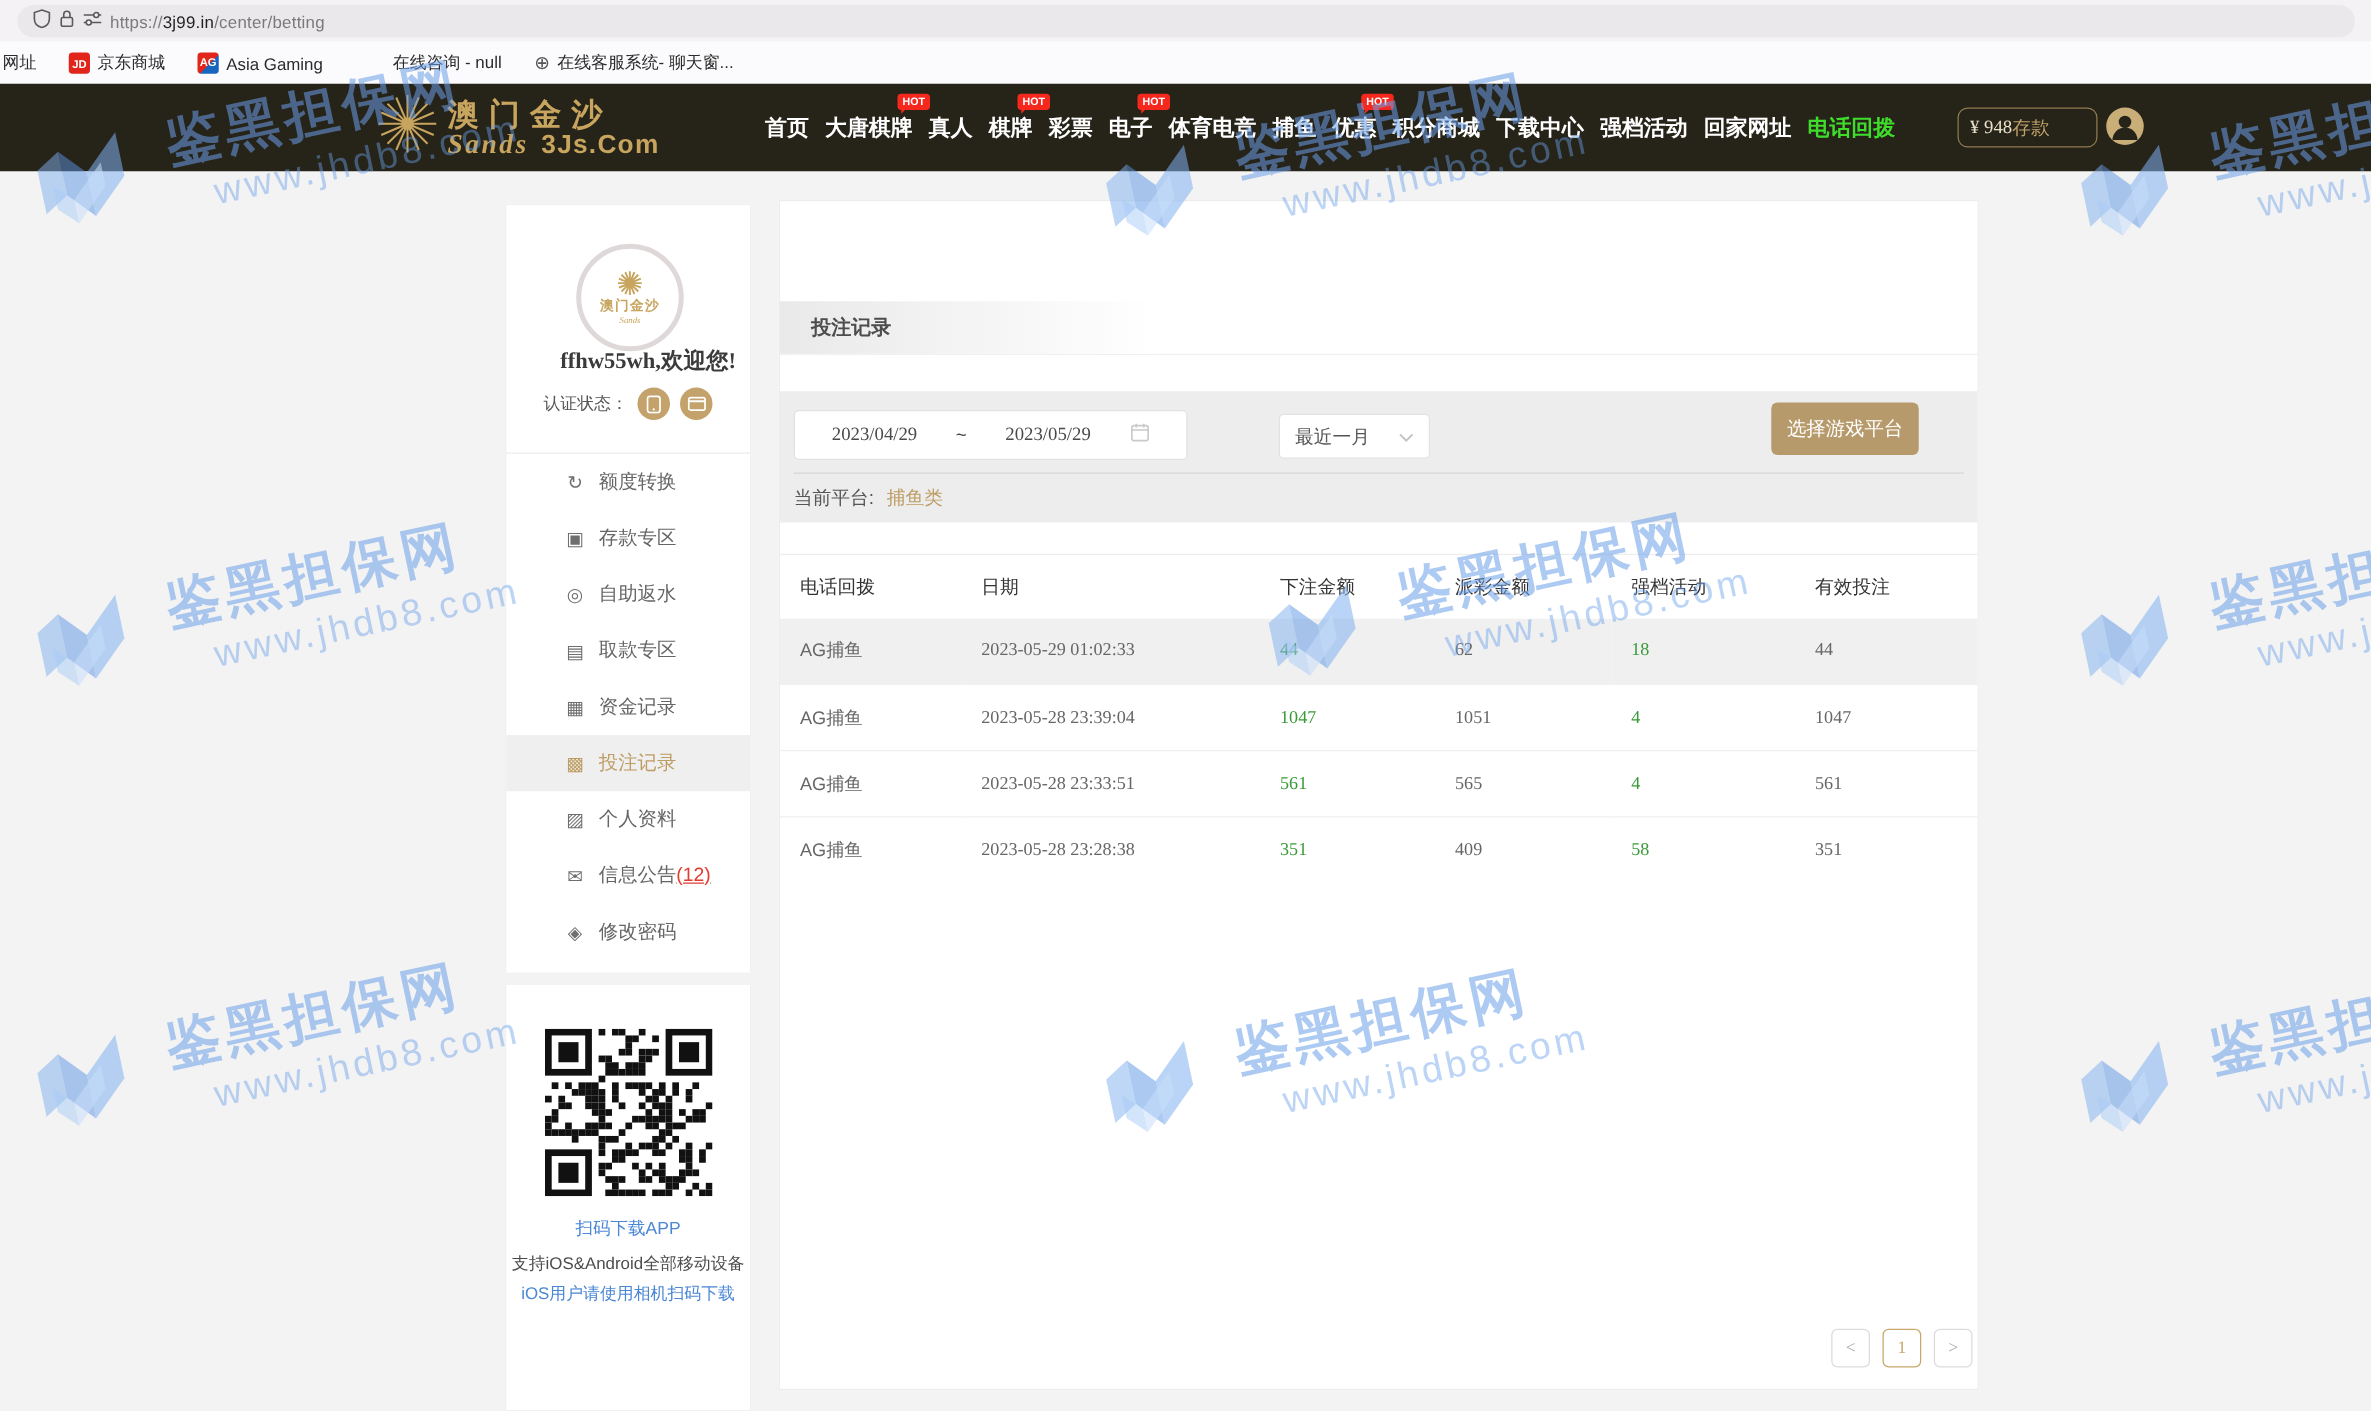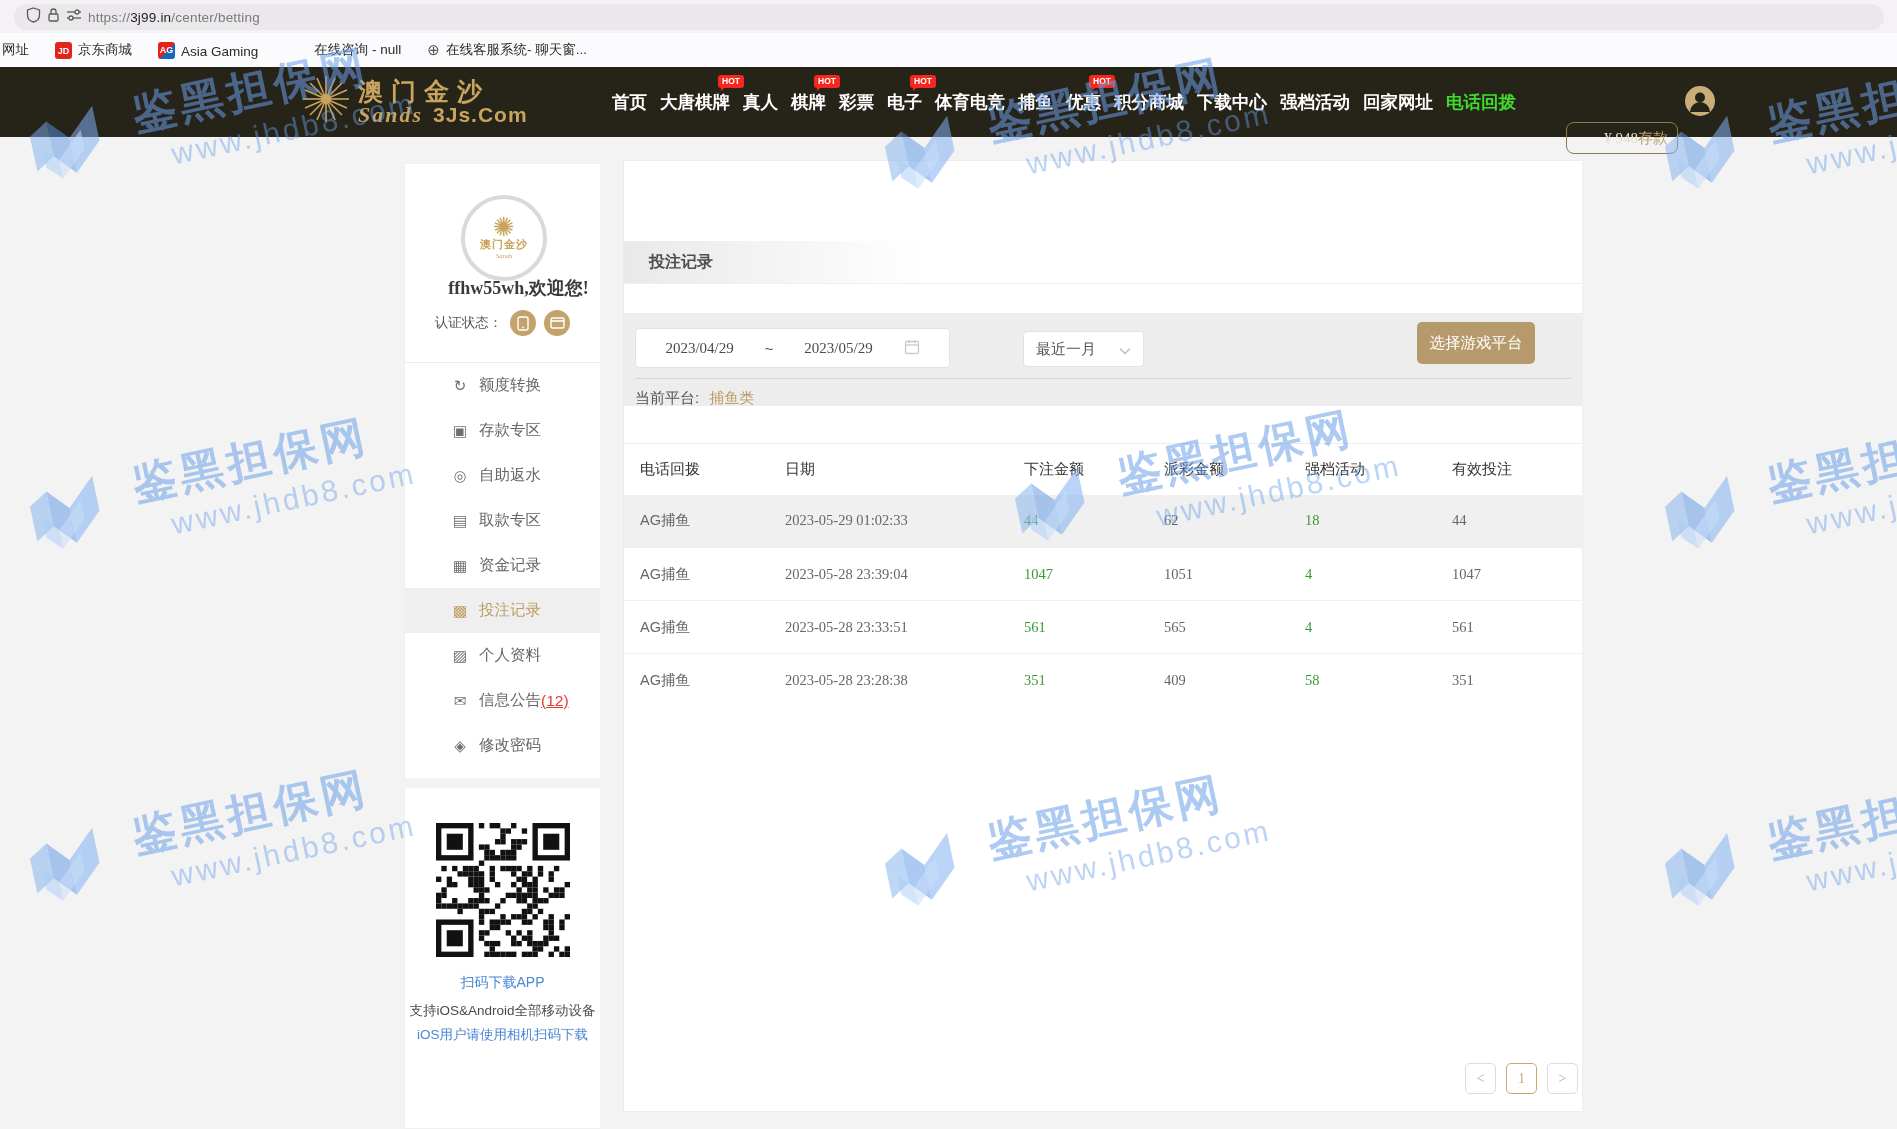"¥ 948" .balance { justify-content: flex-end -> flex-start; margin-top: 36px -> none }
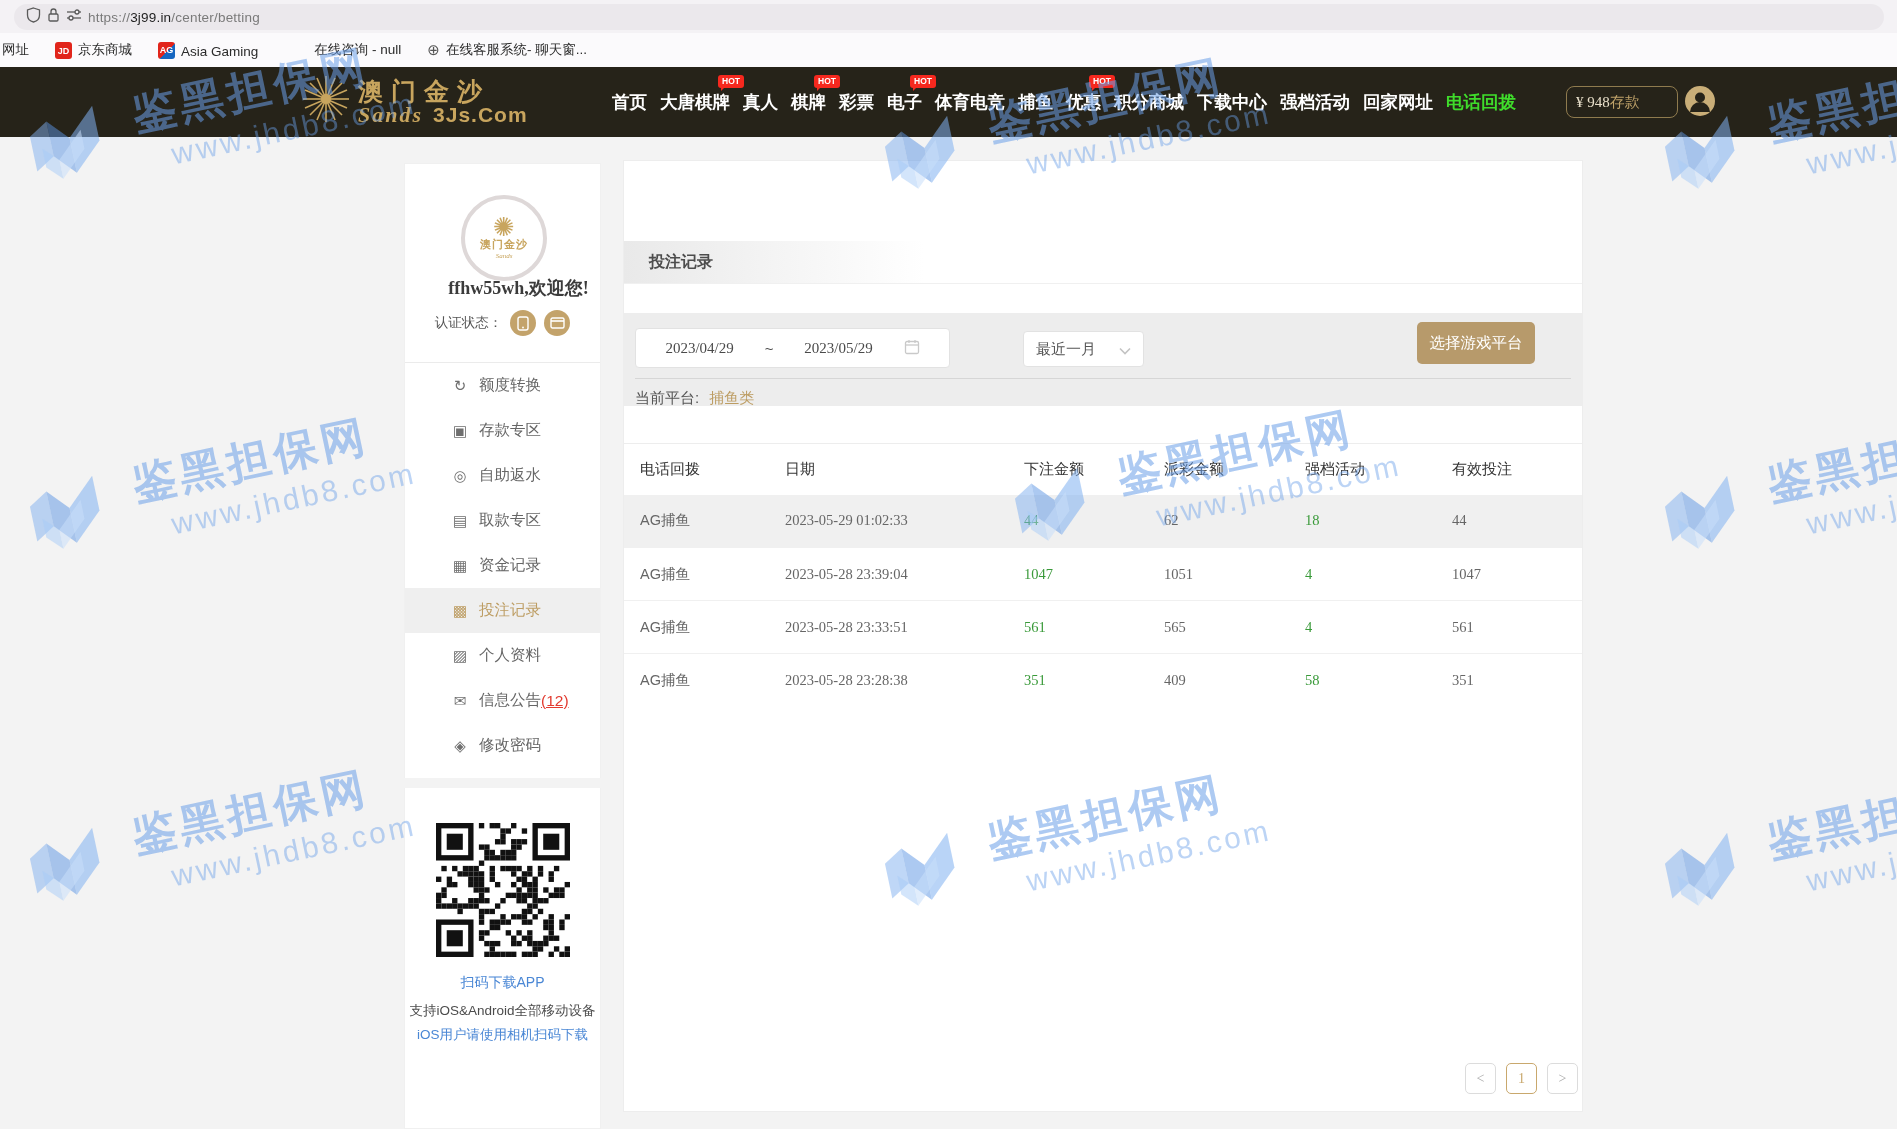"2023/04/29" .filterbar { height: 93px -> 105px }
